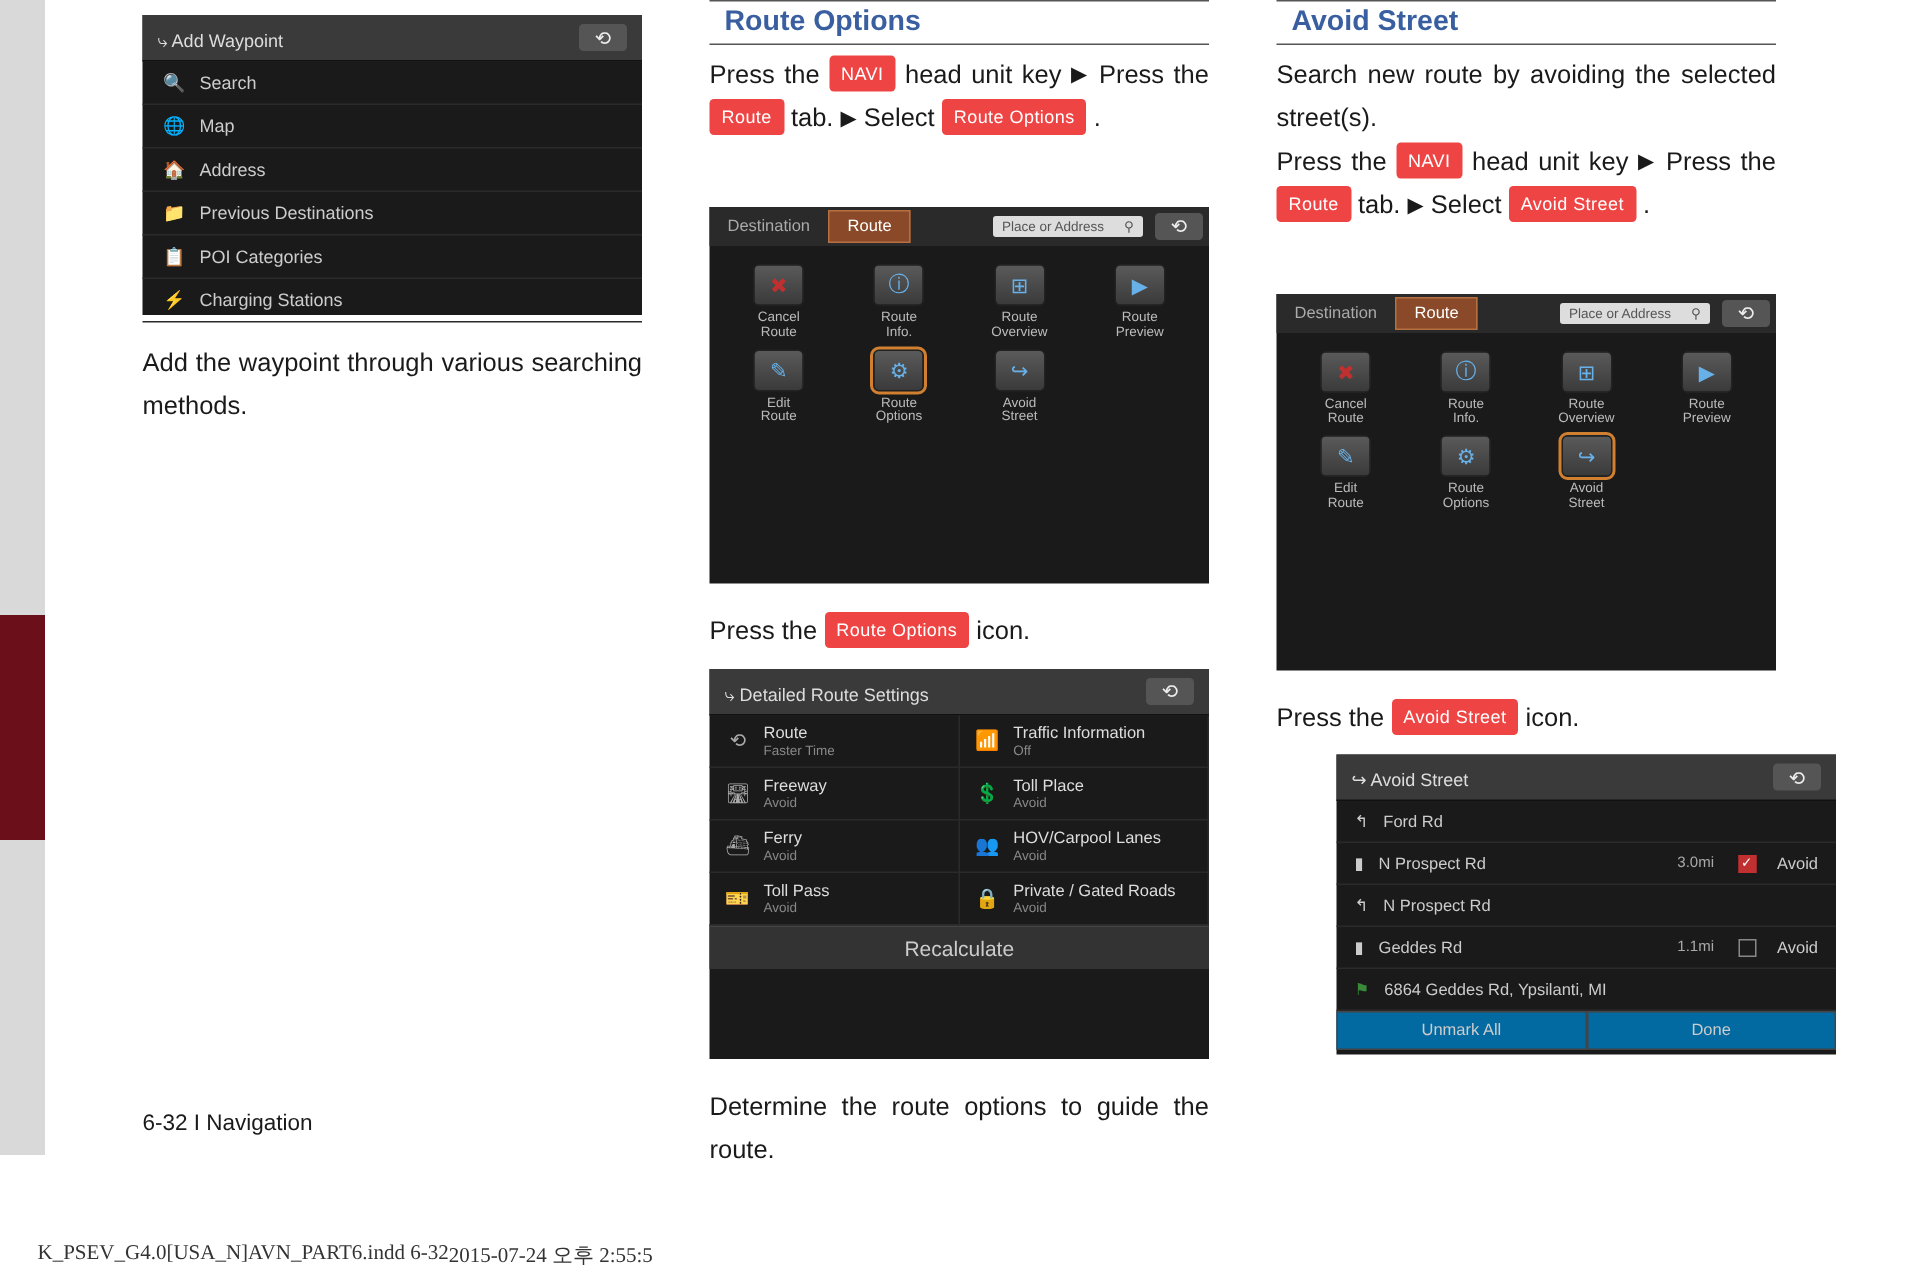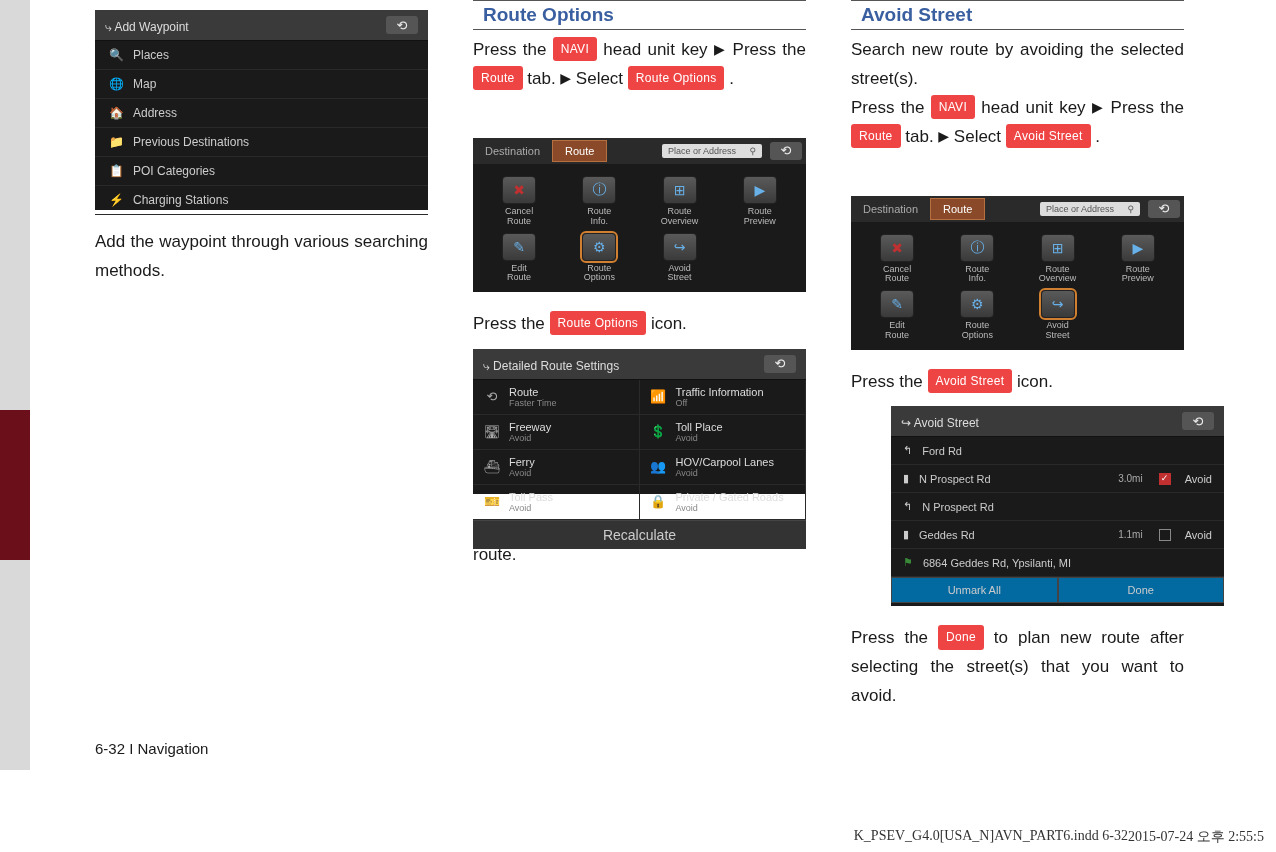"Places" span { text: Places -> Search }
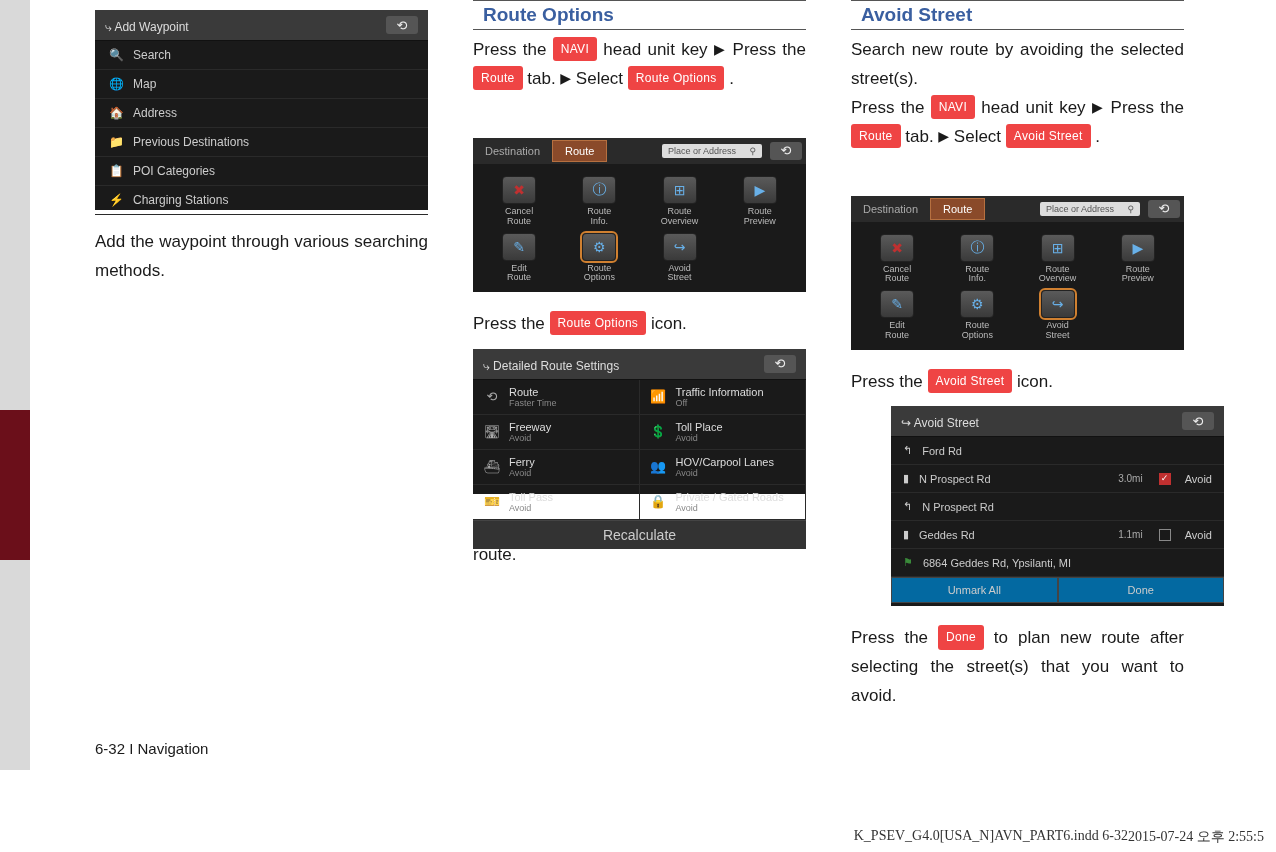"Destination" .ss-route { height: 154px -> 251px }
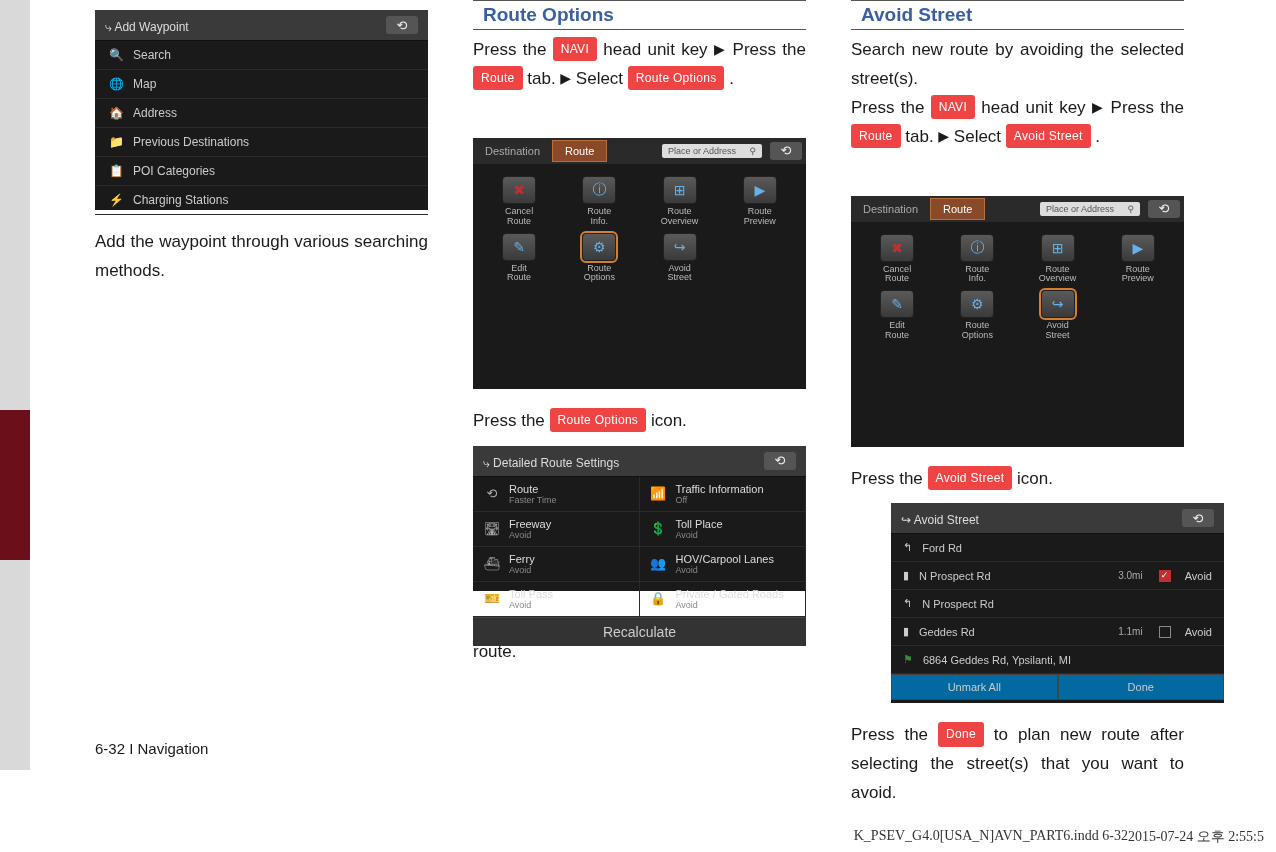"⤷ Detailed Route Settings" .ss-detail { height: 145px -> 260px }
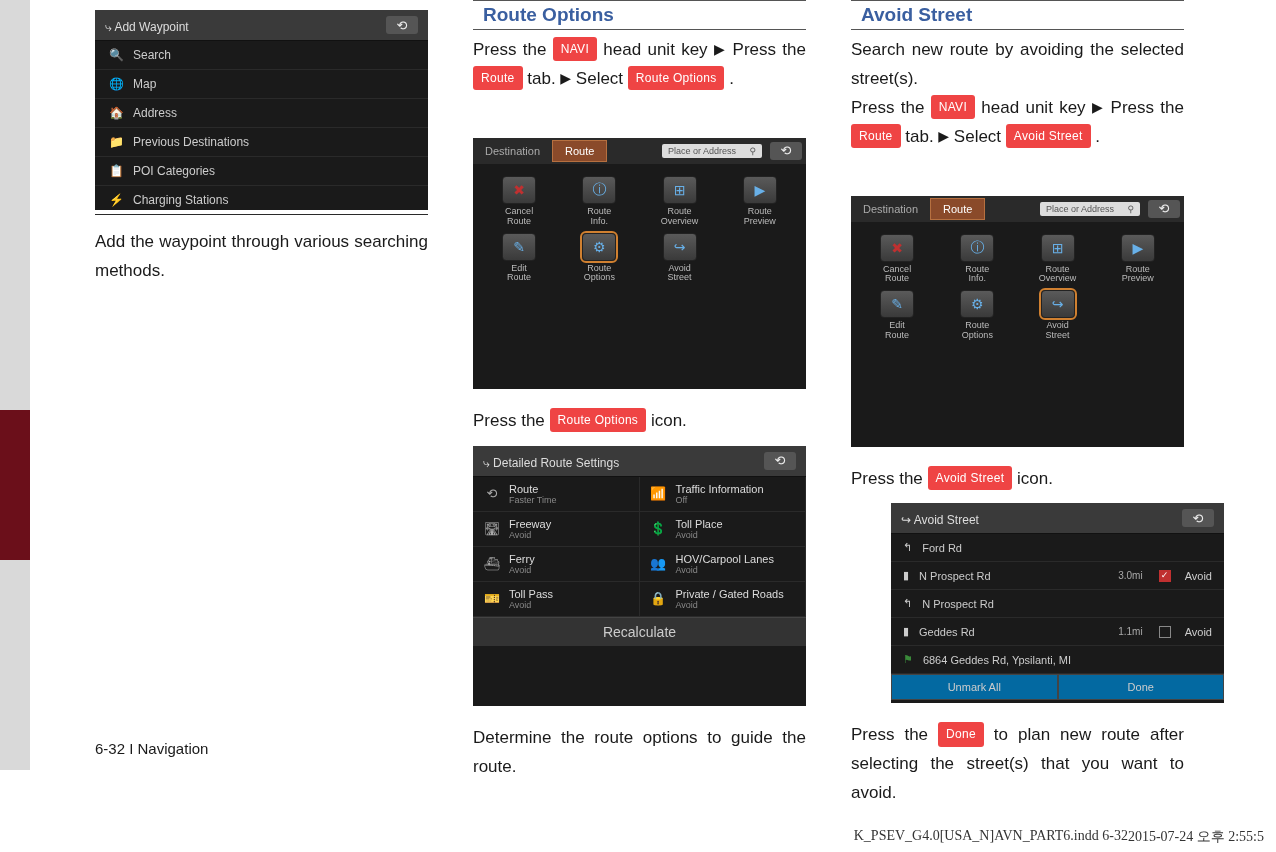"Press the Done to plan" p.body-text { html: <p> <span>Press the </span><span>Done</span><span> to plan new route after selecting the street(s) that you want to avoid.</span> </p> -> none }
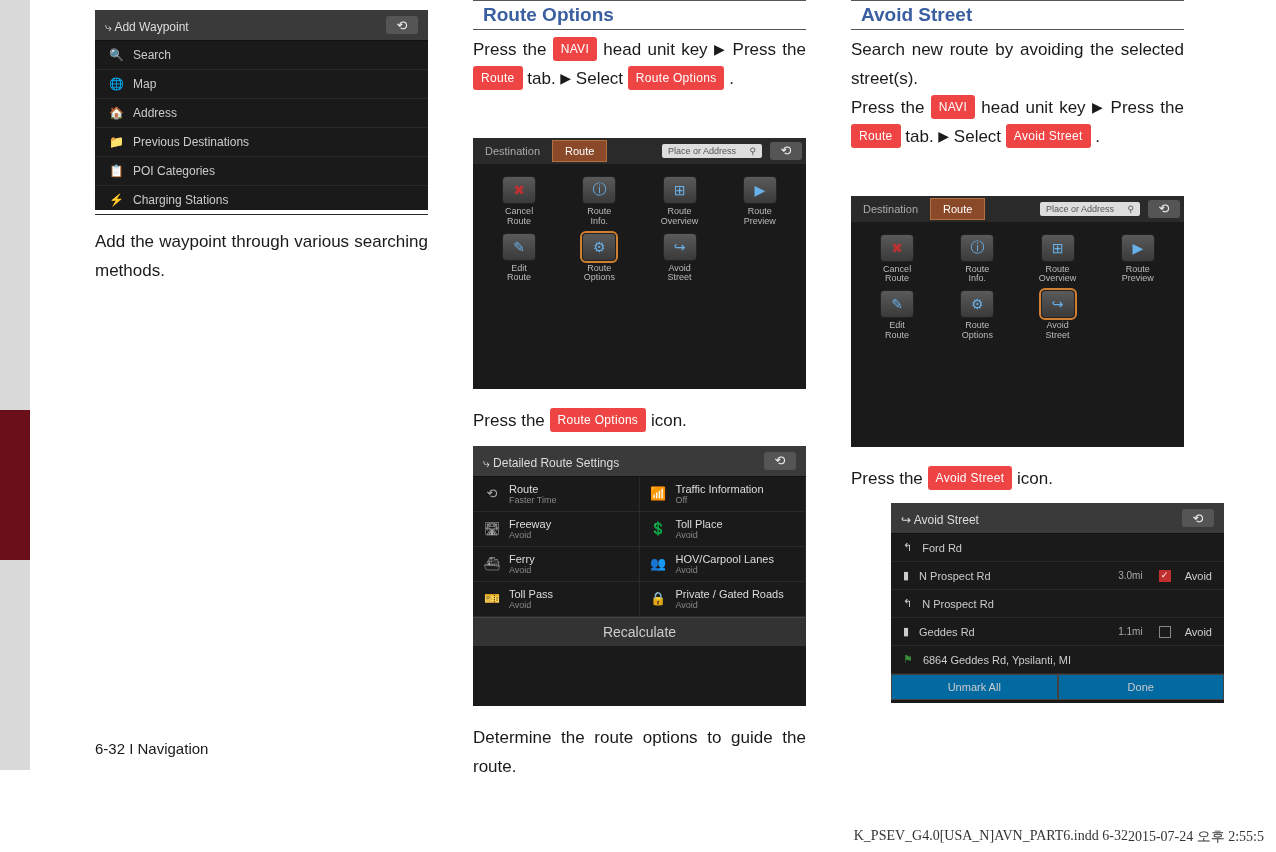"K_PSEV_G4.0[USA_N]AVN_PART6.indd 6-32" .indd-footer { justify-content: flex-end -> flex-start }
